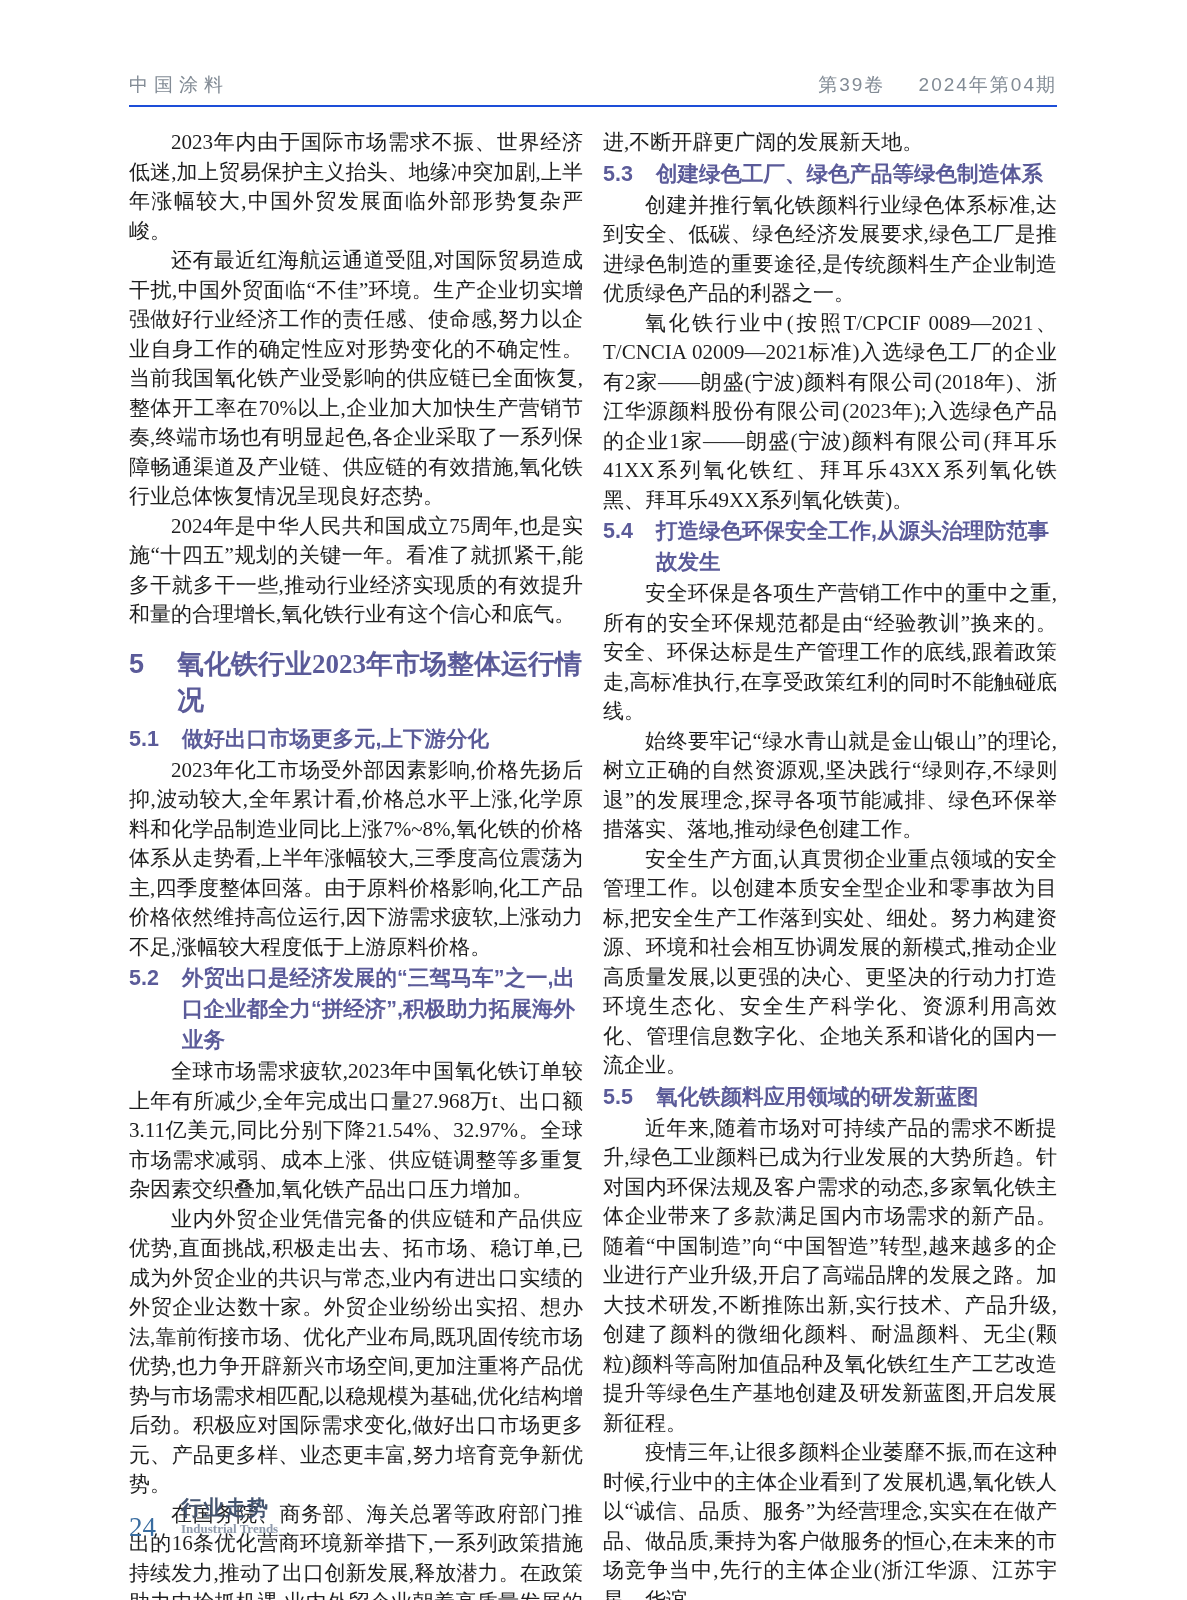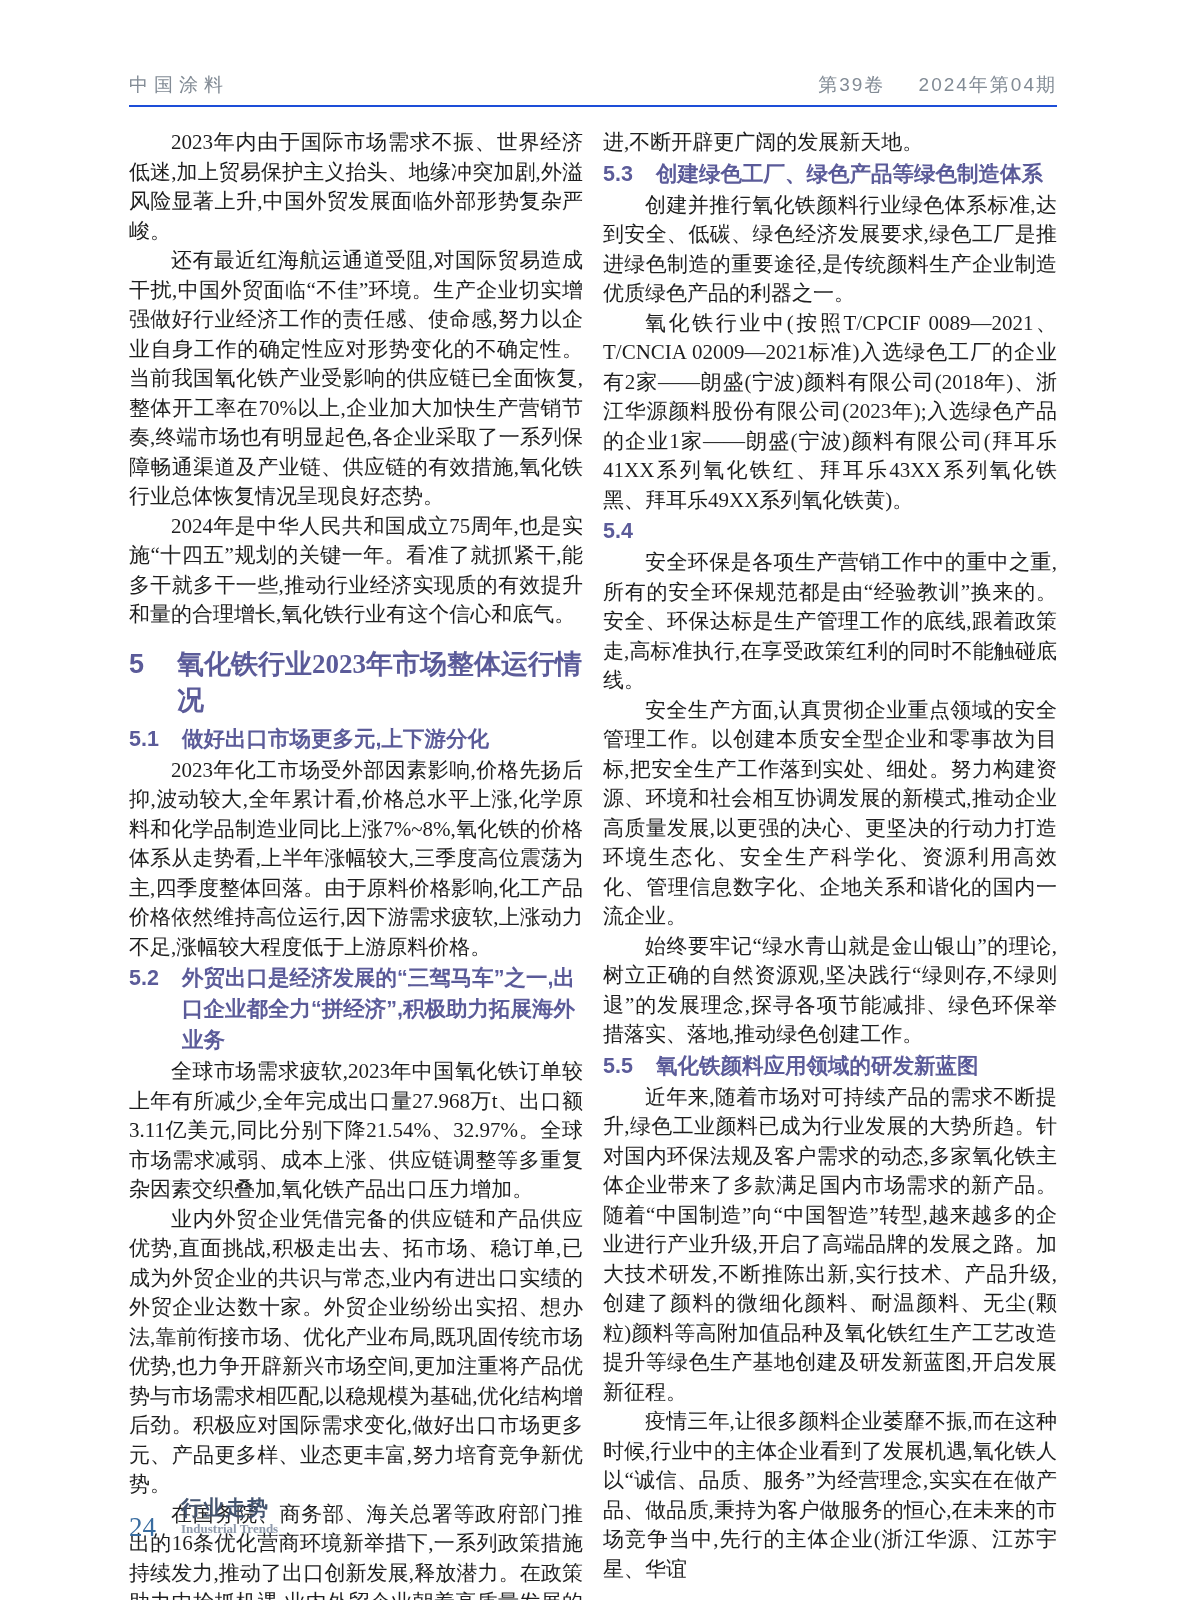"2023年内由于国际市场需求不振、世界经济低迷,加上贸易保护主义抬头、地缘冲突加" p { text: ,外溢风险显著上升 -> ,上半年涨幅较大 }
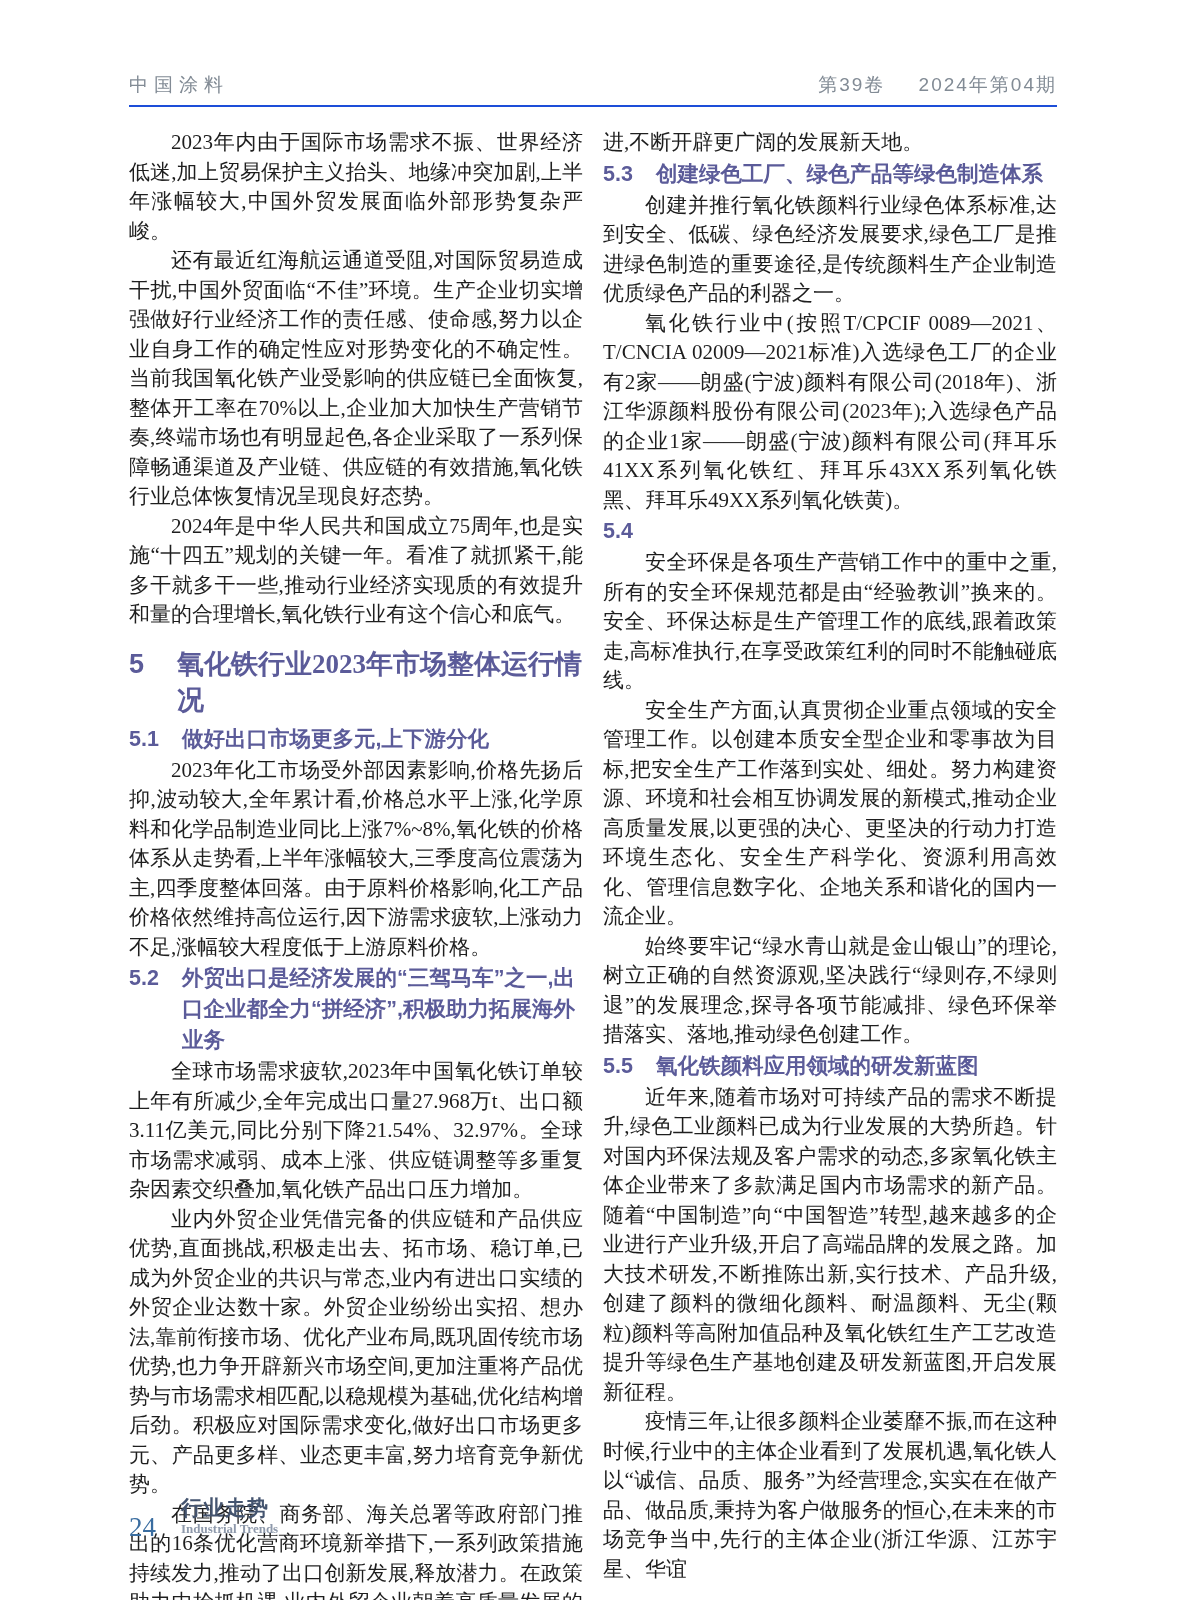"打造绿色环保安全工作,从源头治理防范事故发生" span.ttl { html: none -> <span>打造绿色环保安全工作,从源头治理防范事故发生</span> }
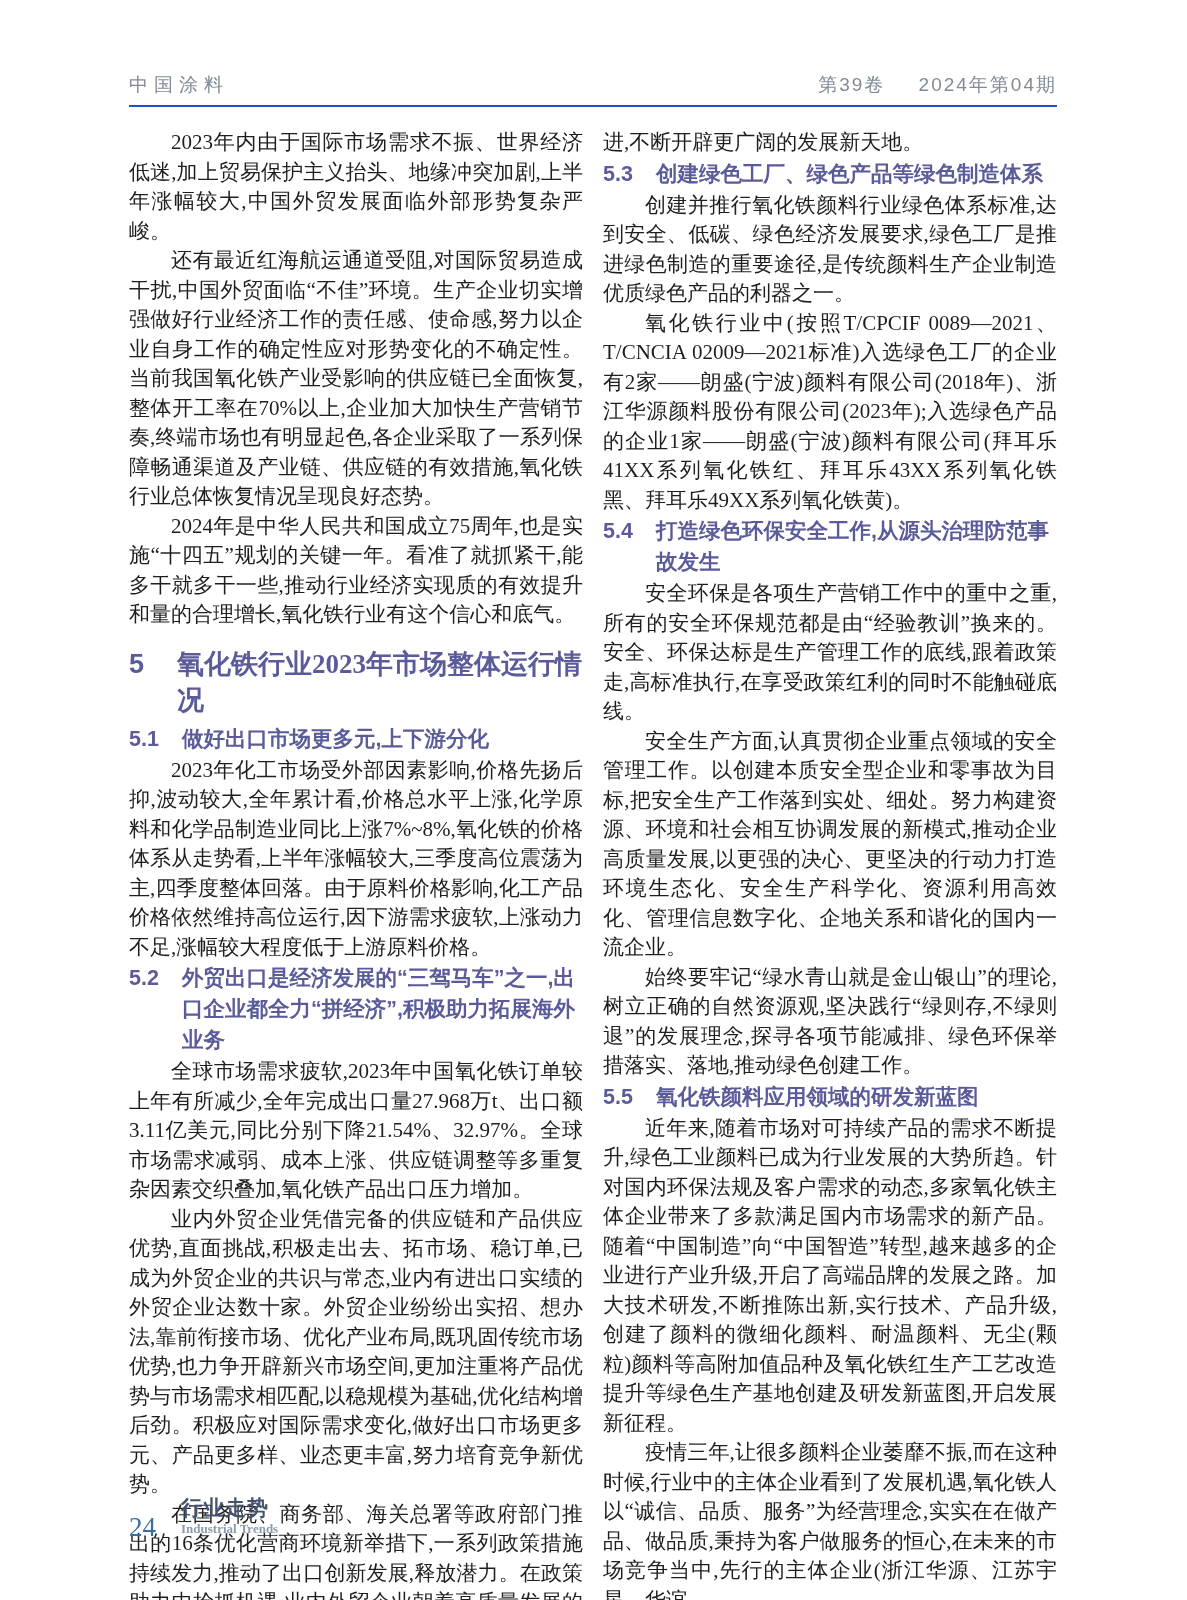"安全生产方面,认真贯彻企业重点领域的安全管理工作。以创建本质安全型企业和零事故为" p { order: before "始终要牢记“绿水青山就是金山银山”的理论,树立正确的自然资源观,坚决践行“绿则存" -> after "始终要牢记“绿水青山就是金山银山”的理论,树立正确的自然资源观,坚决践行“绿则存" }
